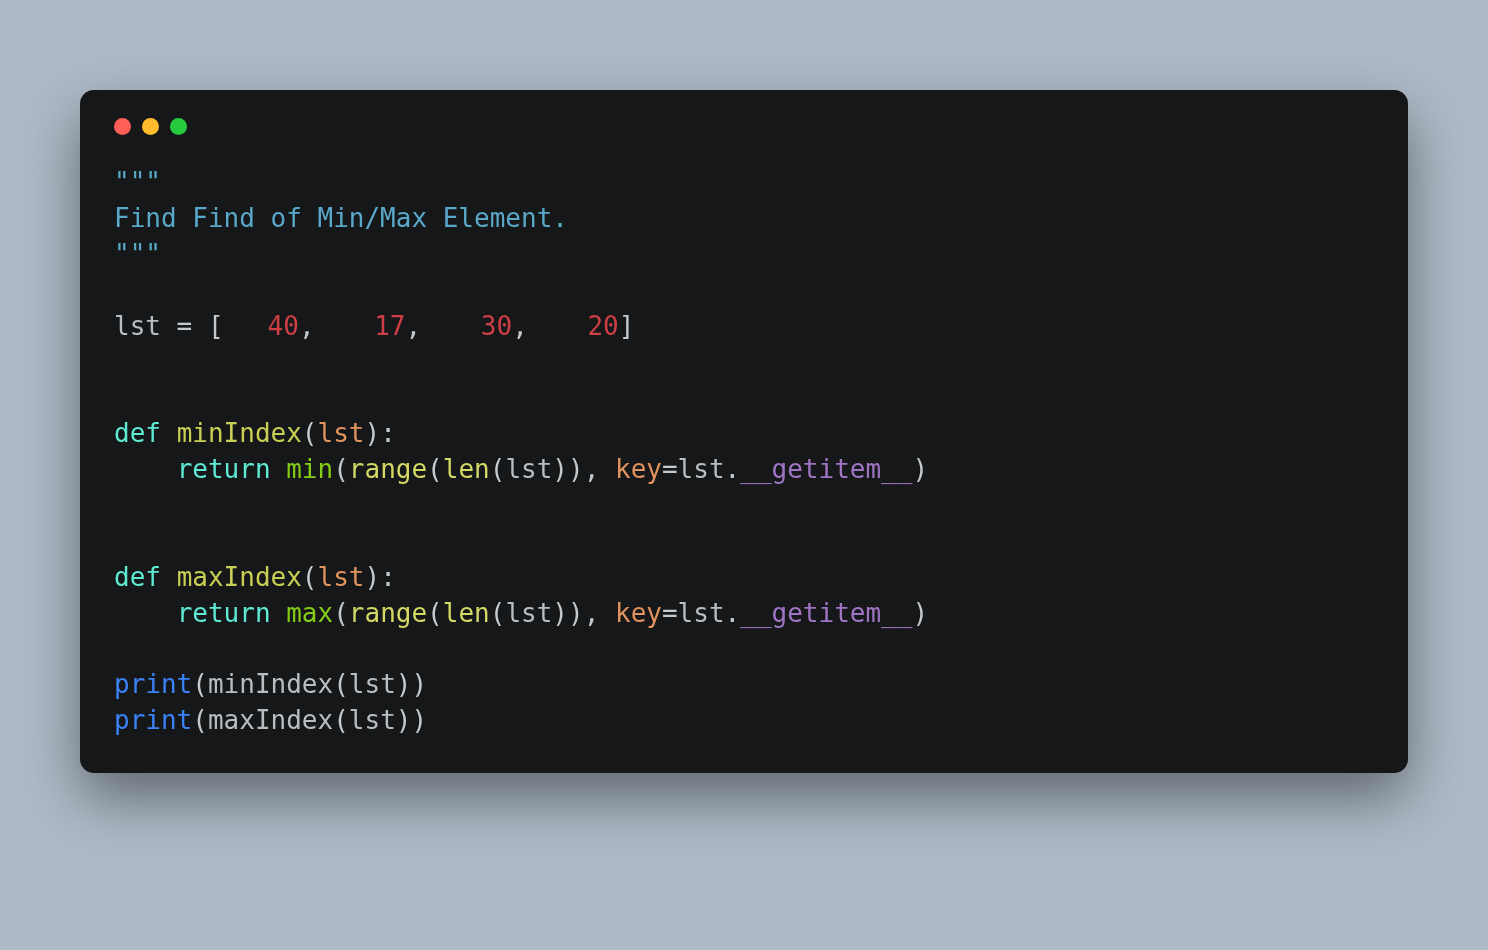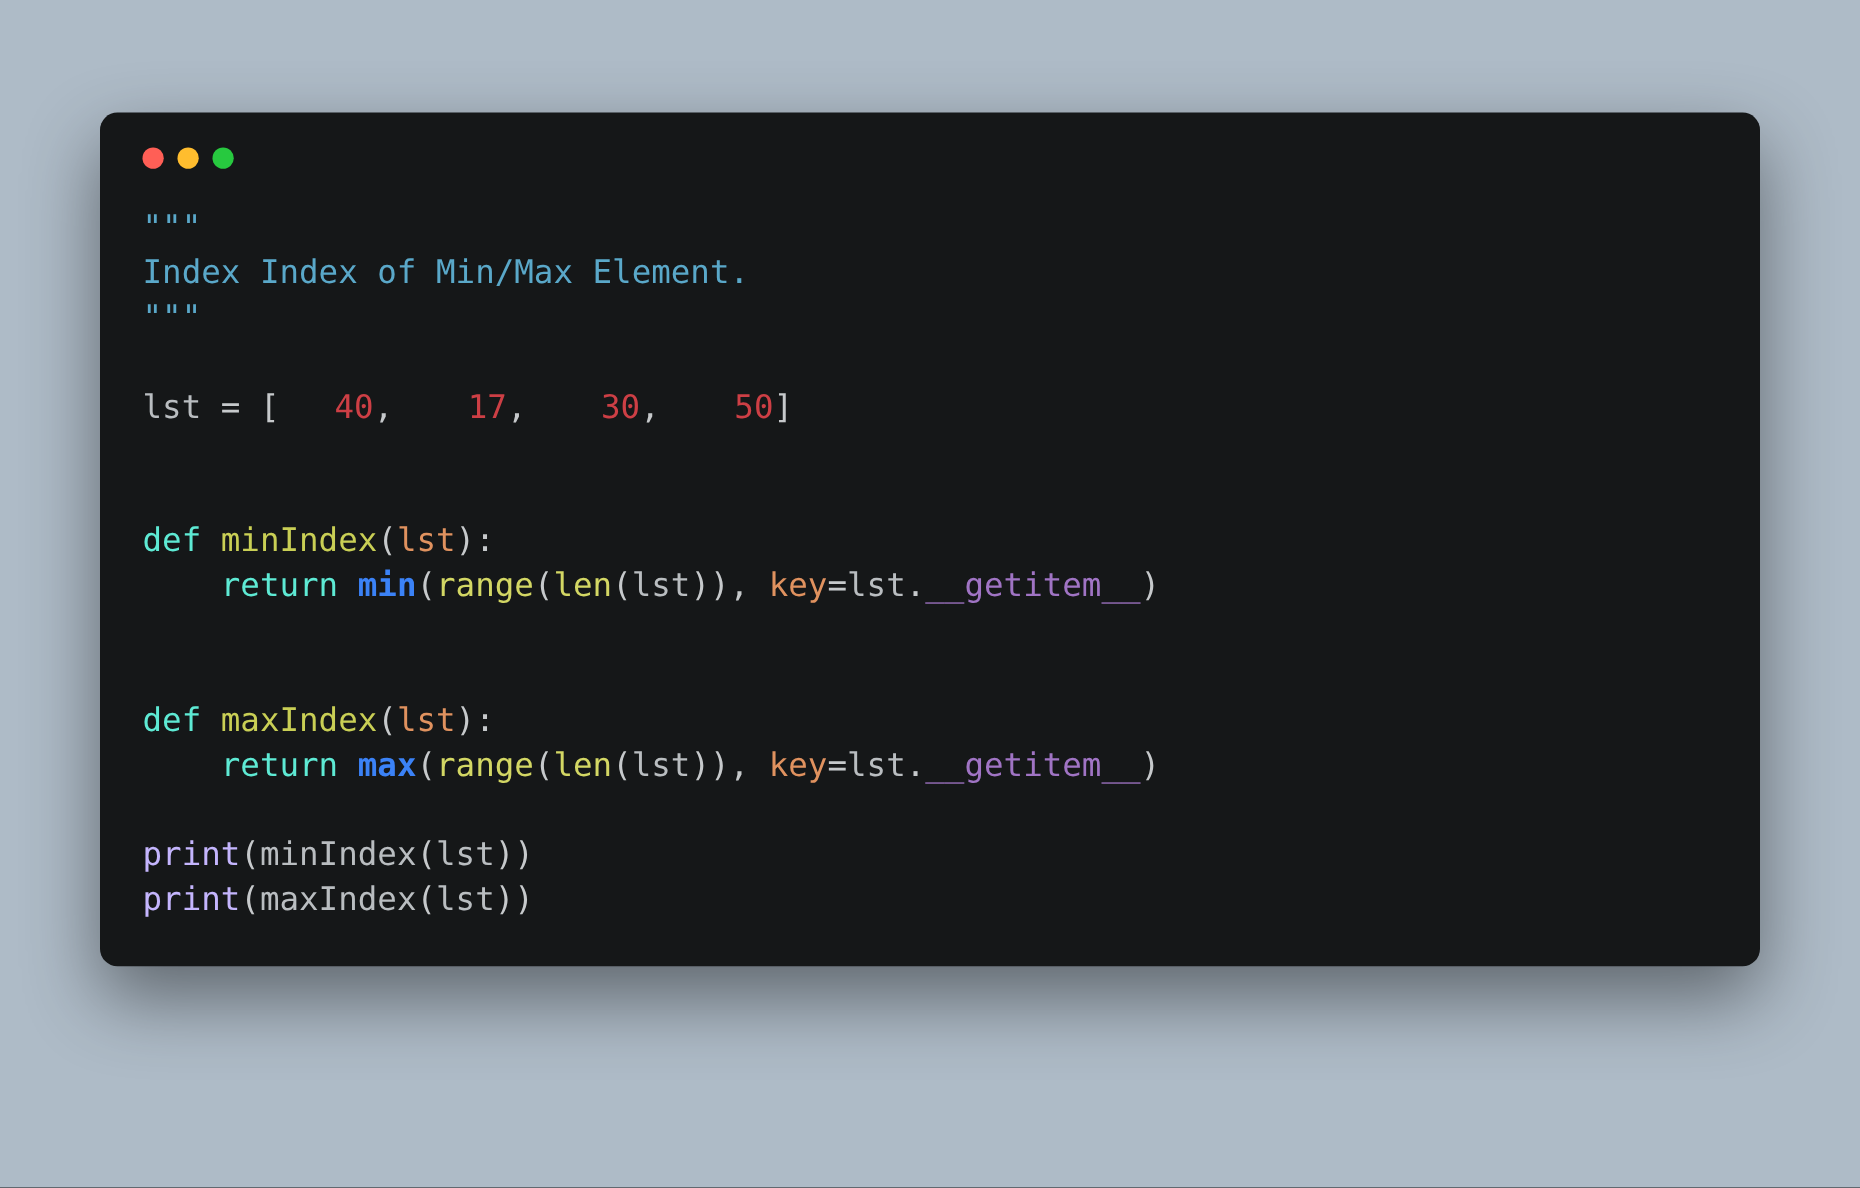"Index Index of Min/Max Element." span.tok-str { text: Index Index -> Find Find }
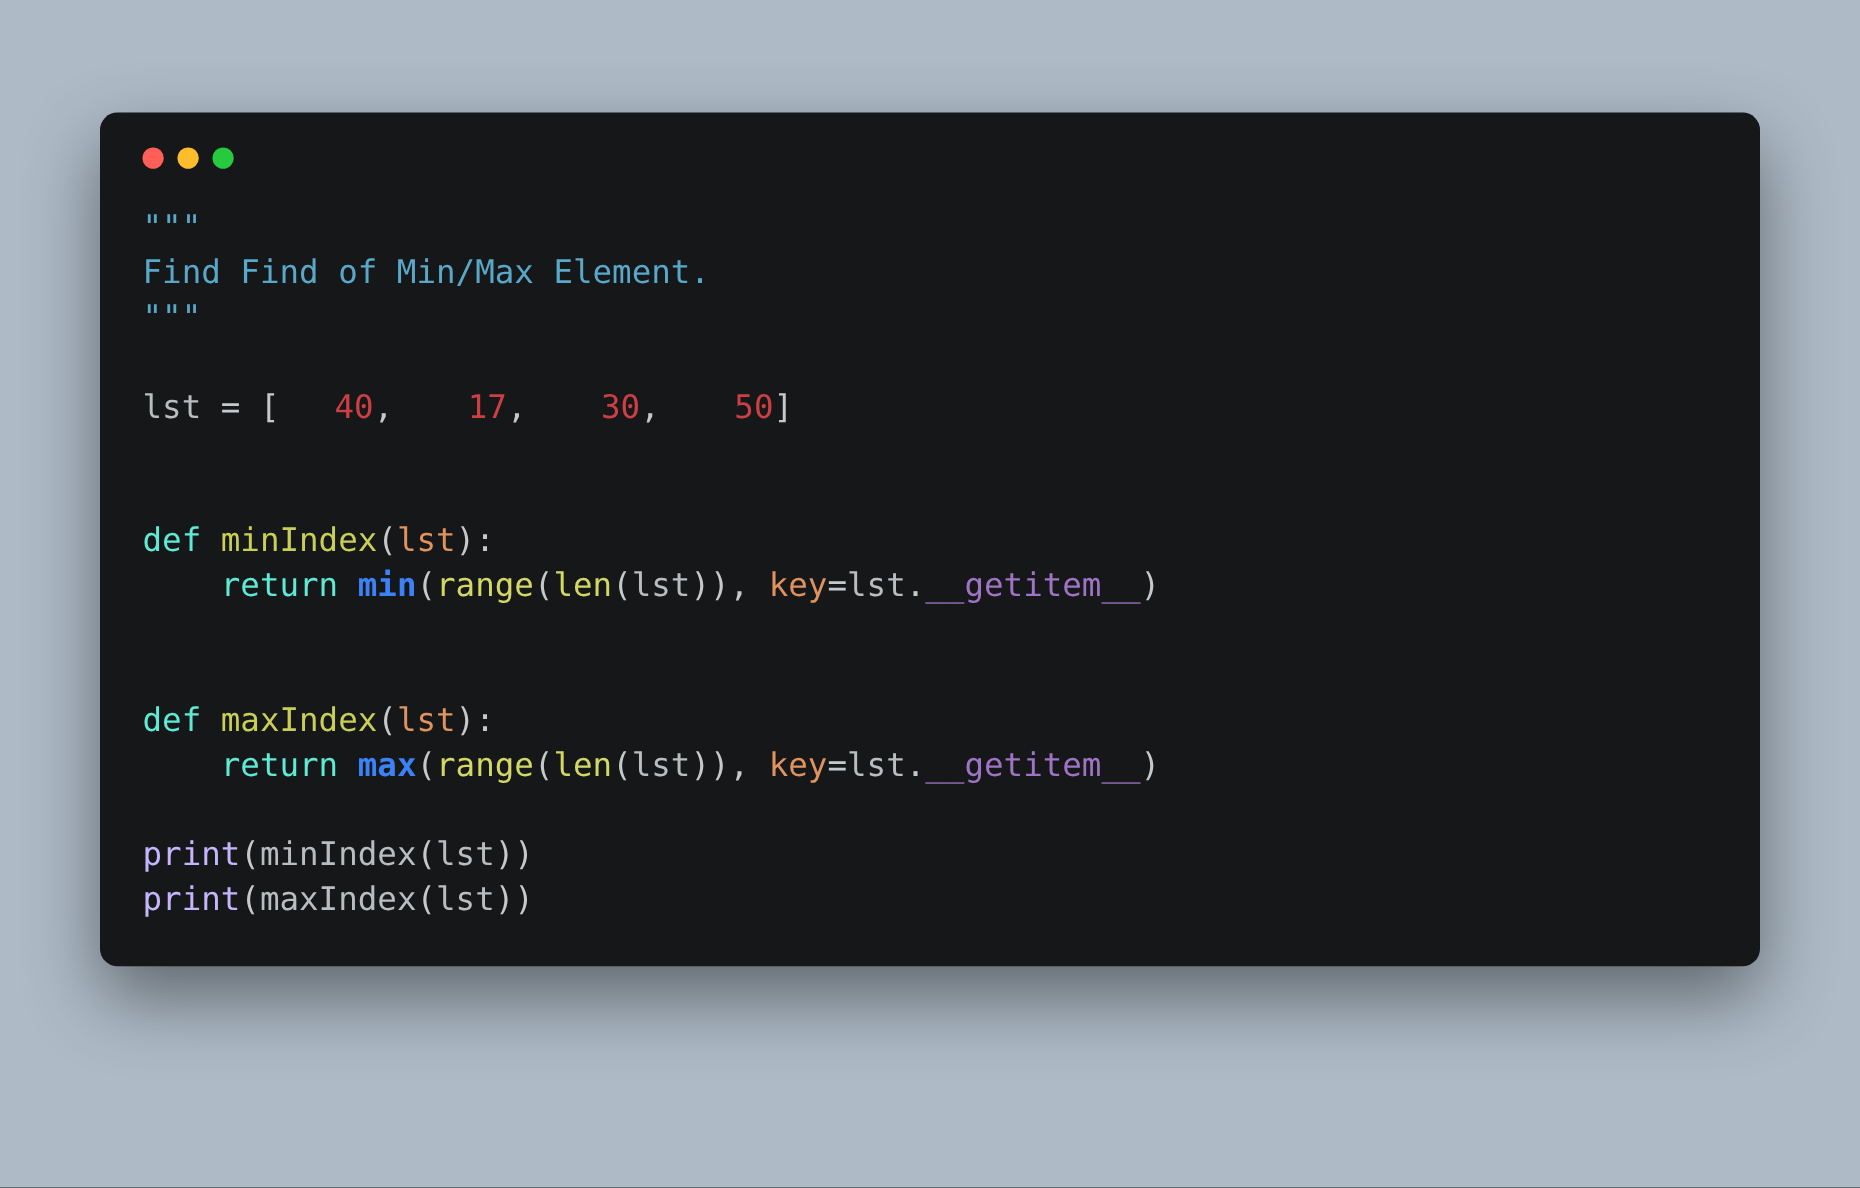"50" span.tok-num { text: 50 -> 20 }
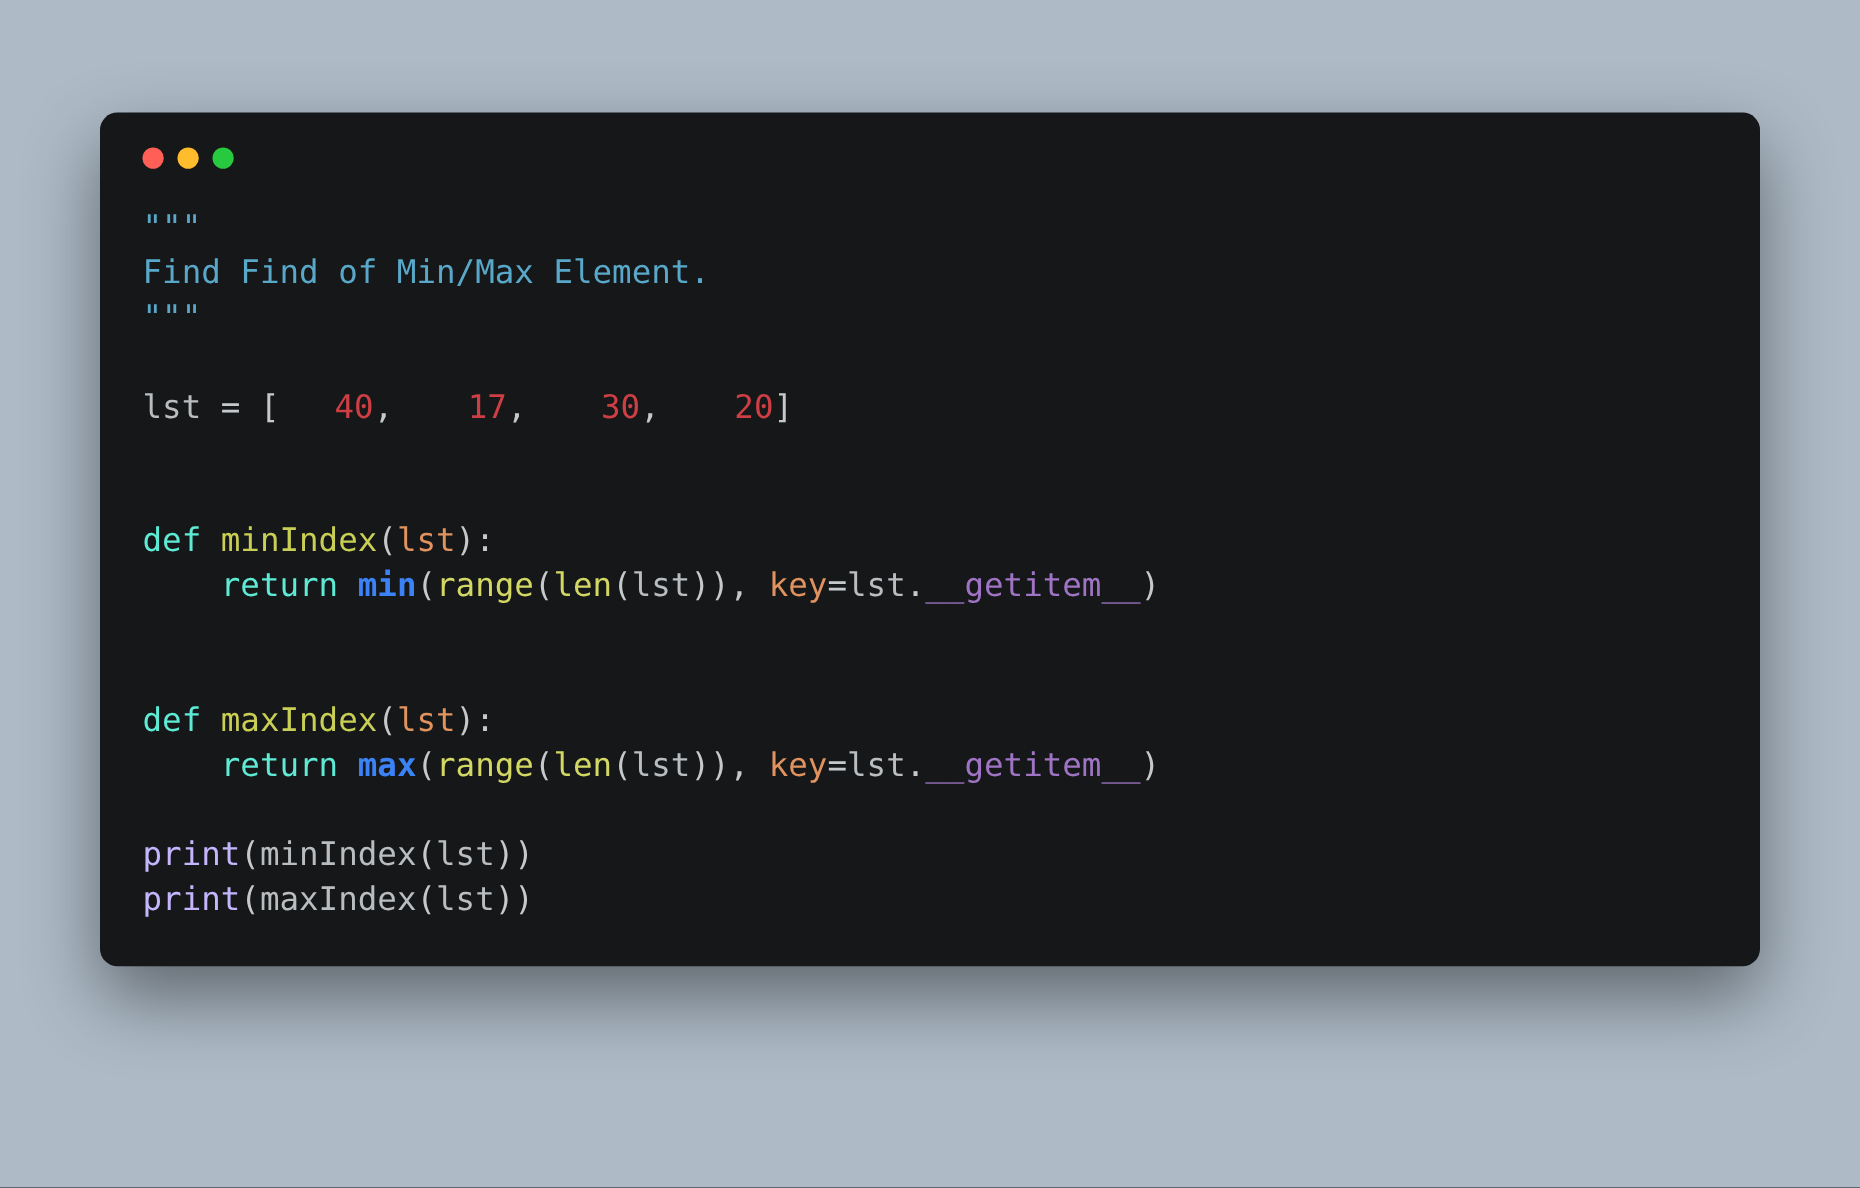"min" .tok-call { color: #3b82f6 -> #84cc16; font-weight: bold -> none }
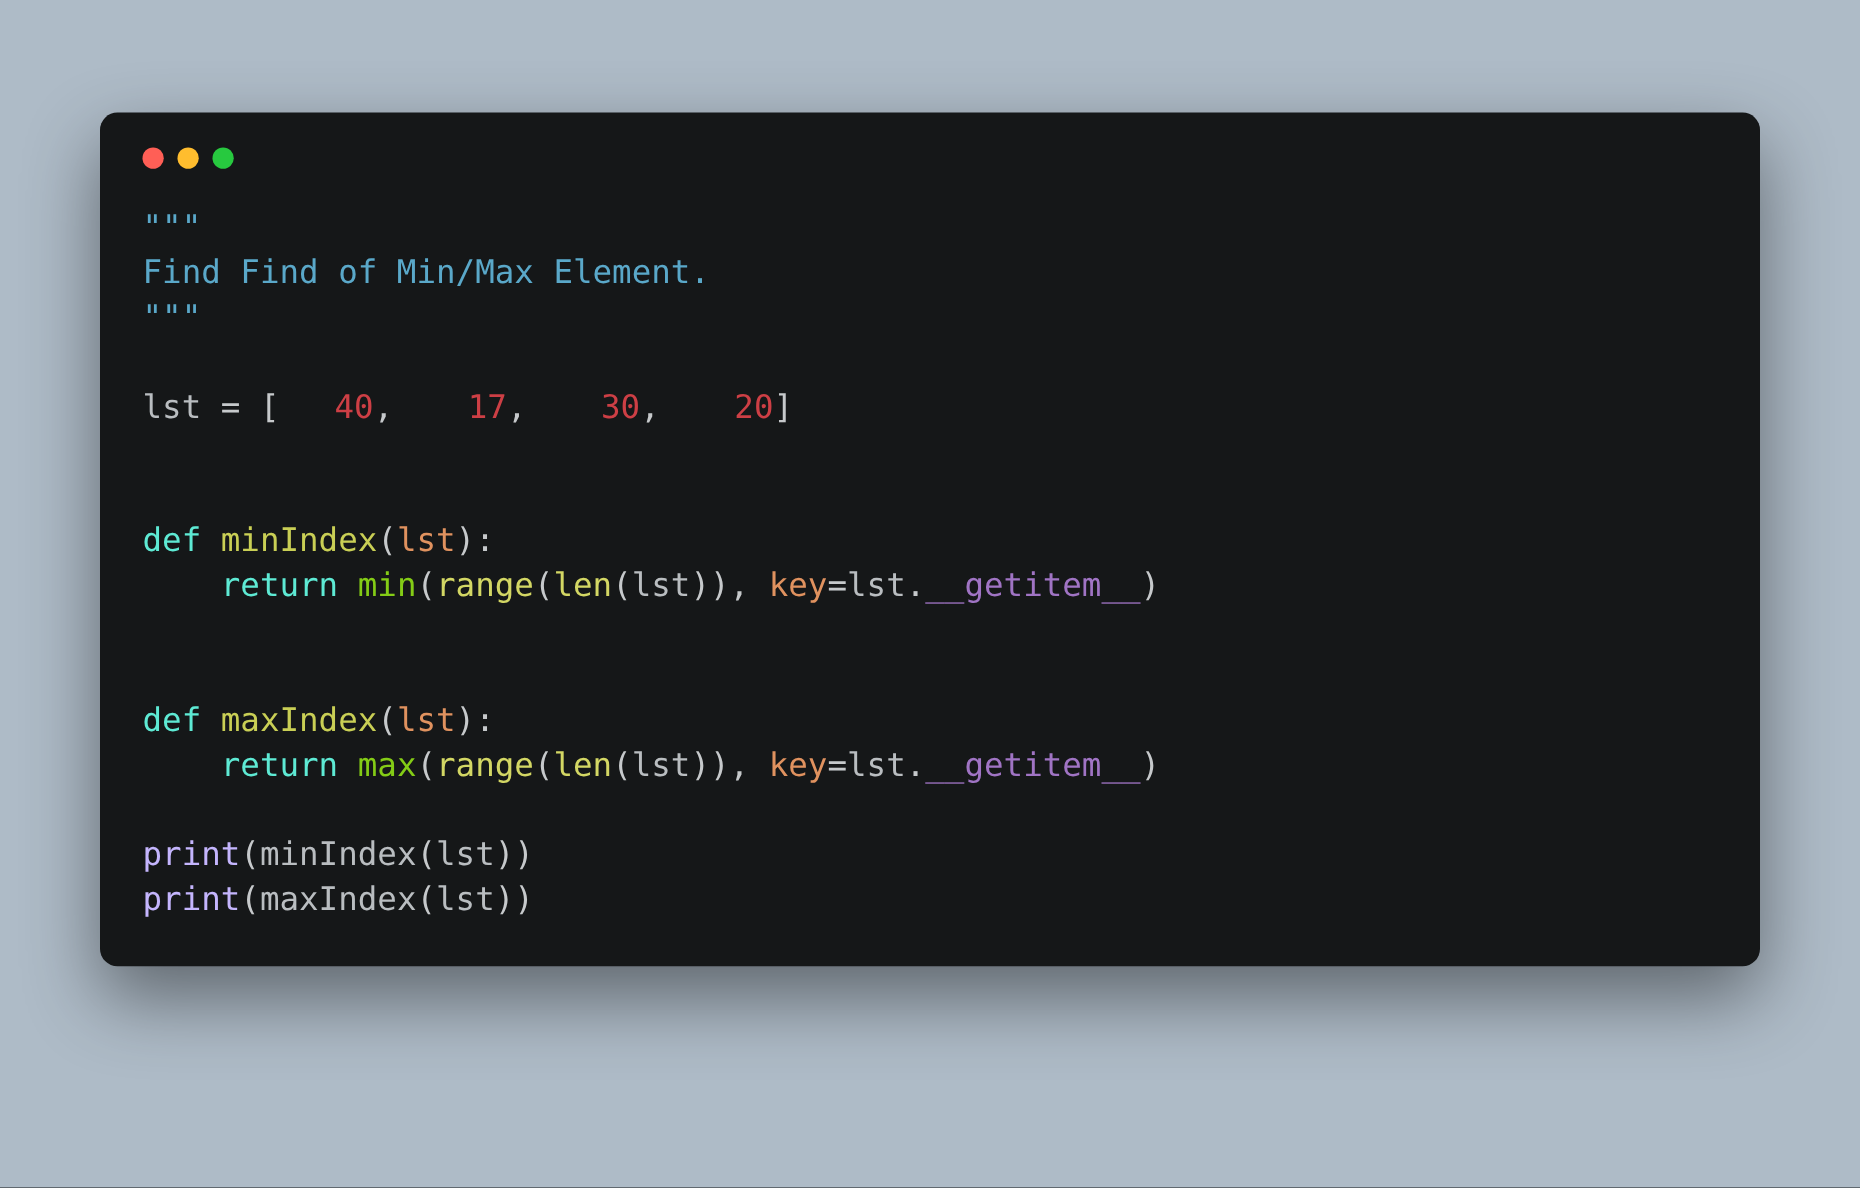"print" .tok-print { color: #c4b5fd -> #3b82f6 }
